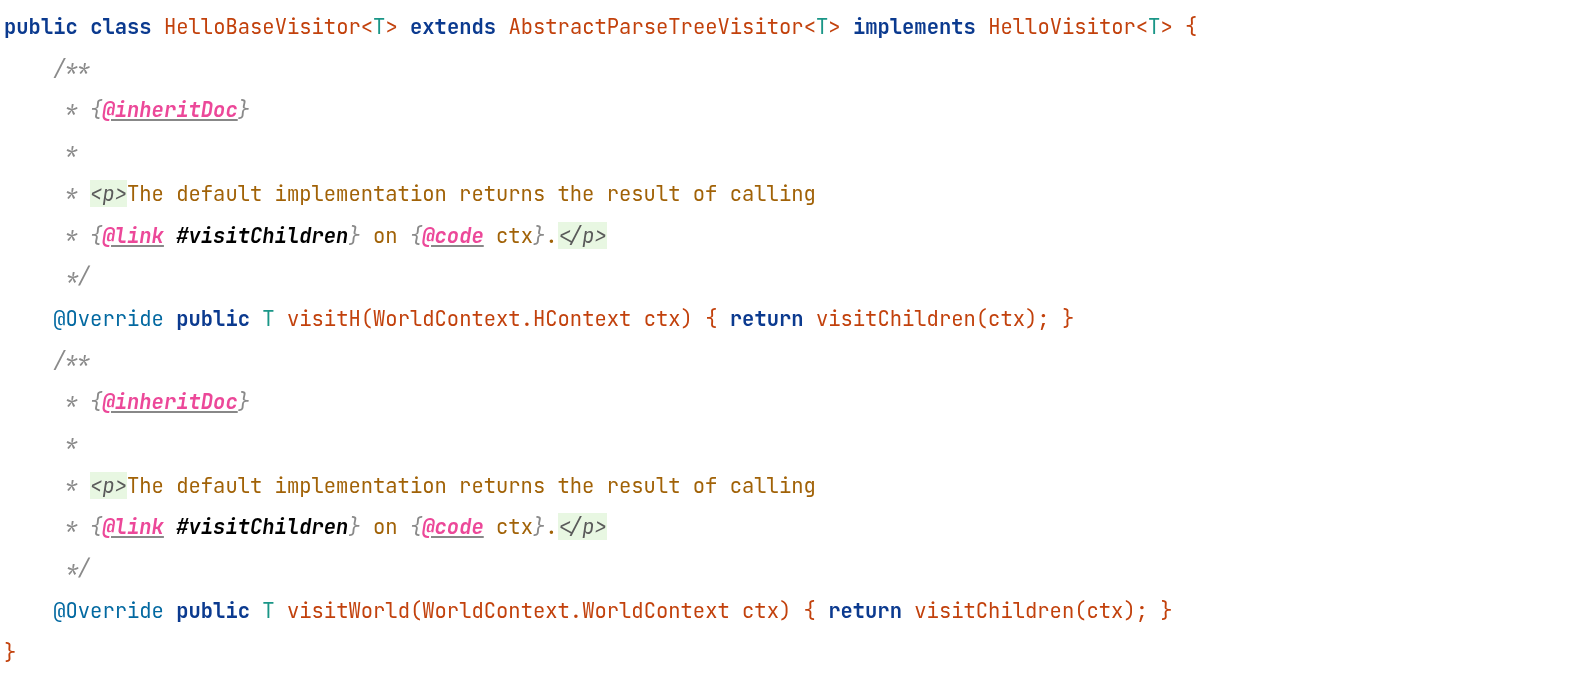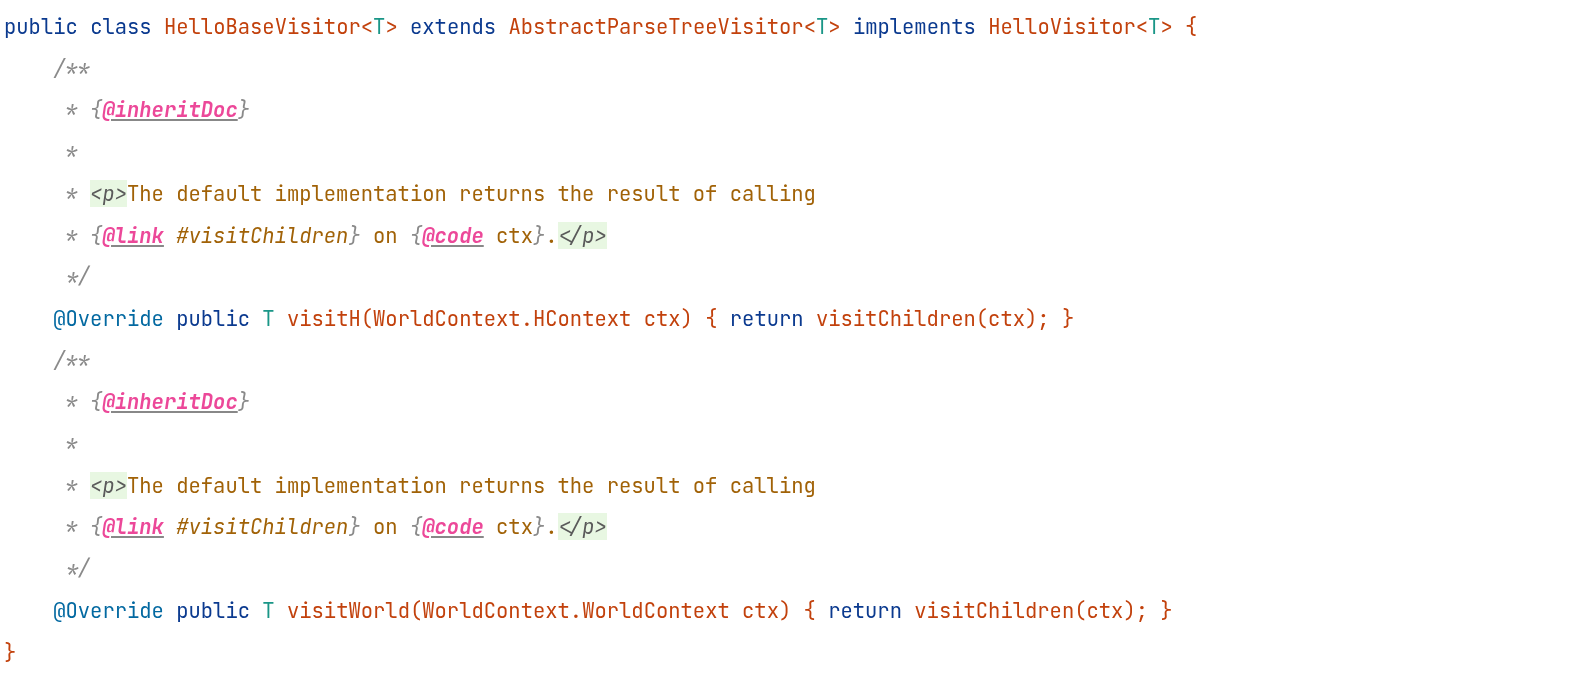"public" .kw { font-weight: 400 -> 700 }
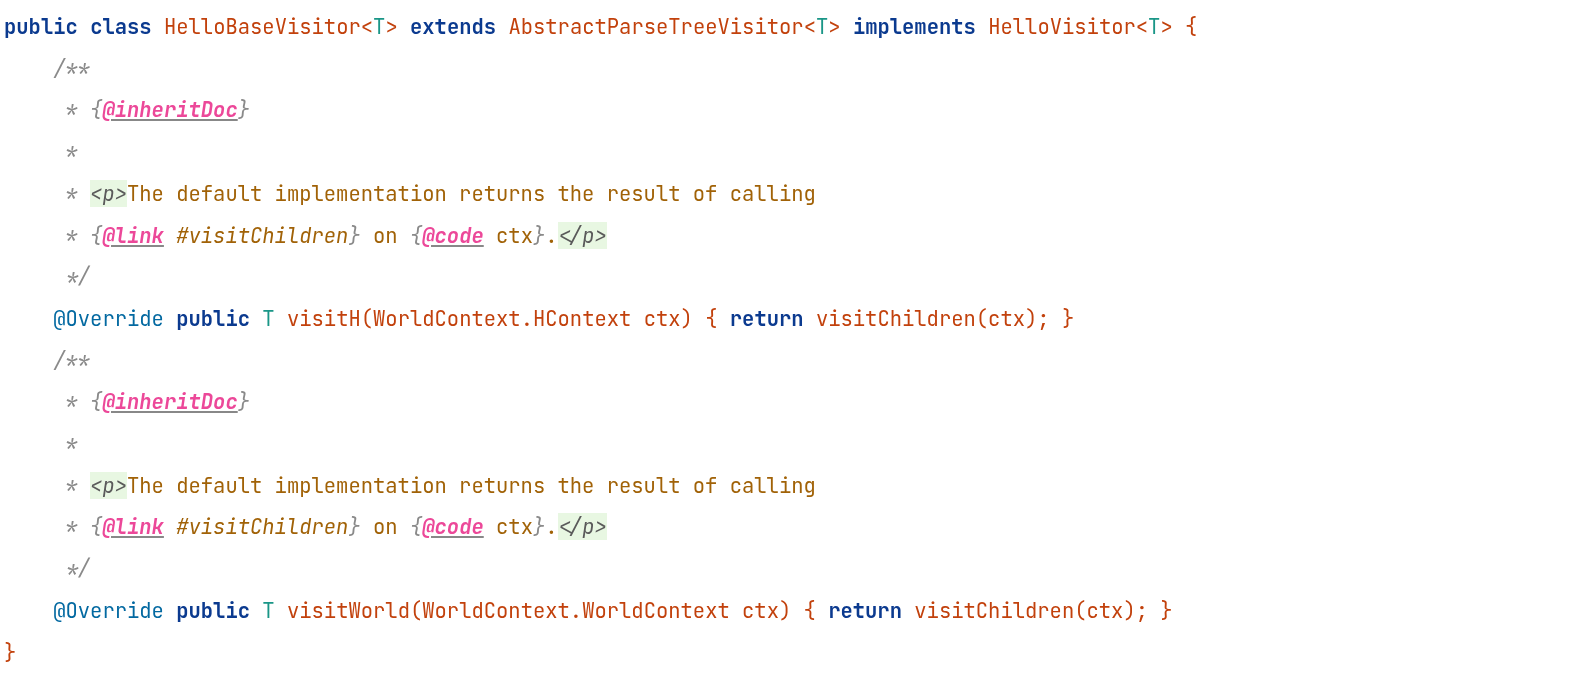"#visitChildren" .docem { color: #a16207 -> #000000; font-weight: 400 -> 700 }
